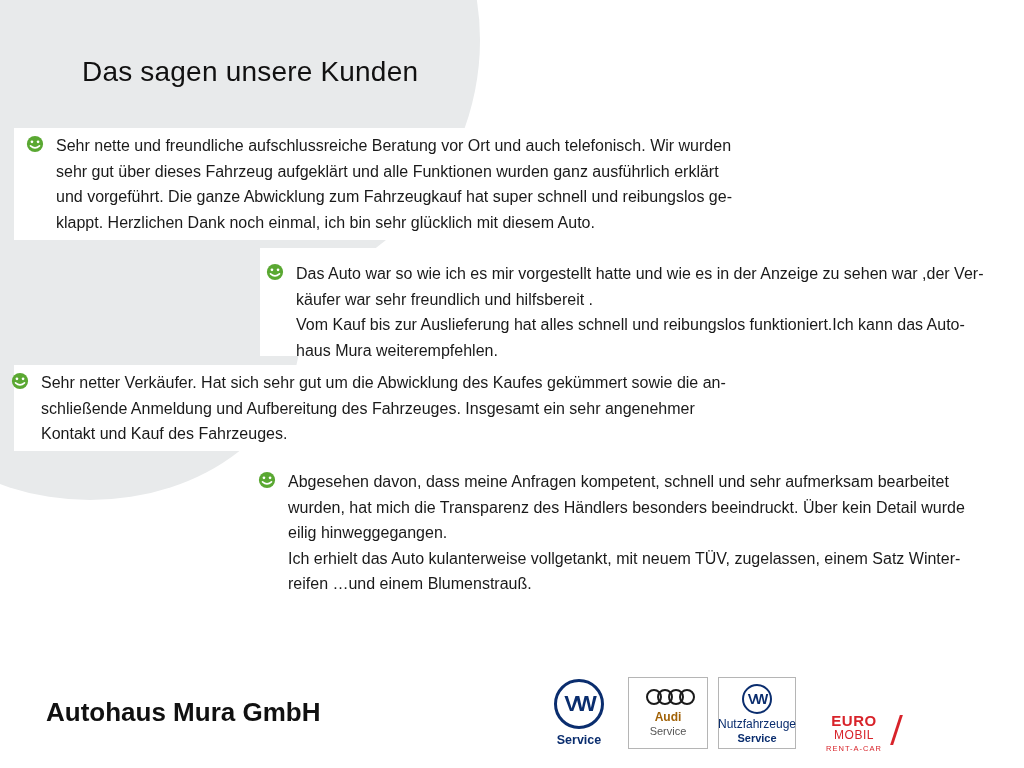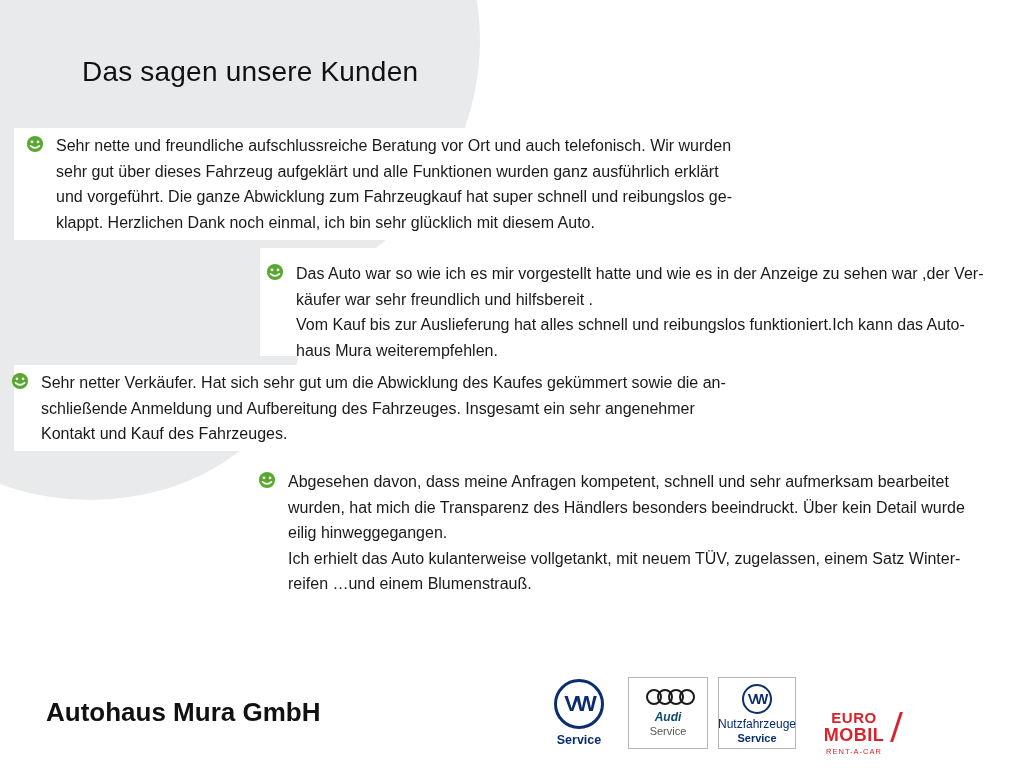"Audi" .audi-word { color: #0c4a6e -> #a16207; font-style: italic -> none }
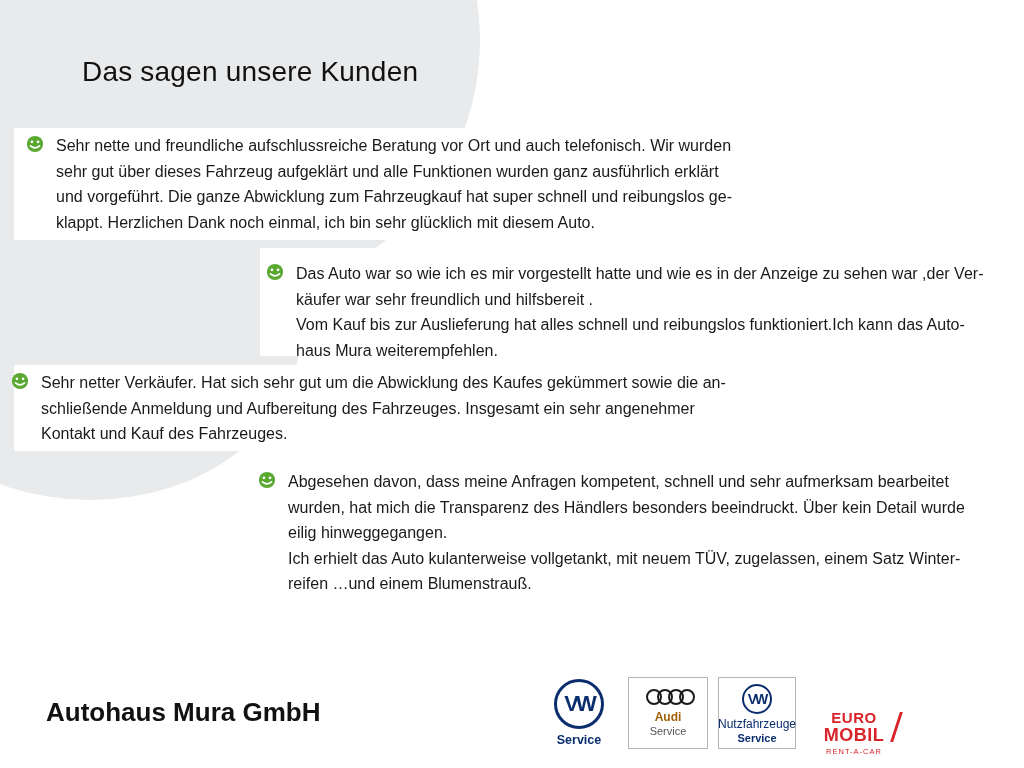"MOBIL" .euro-line2 { font-size: 18px -> 12px; font-weight: bold -> normal }
